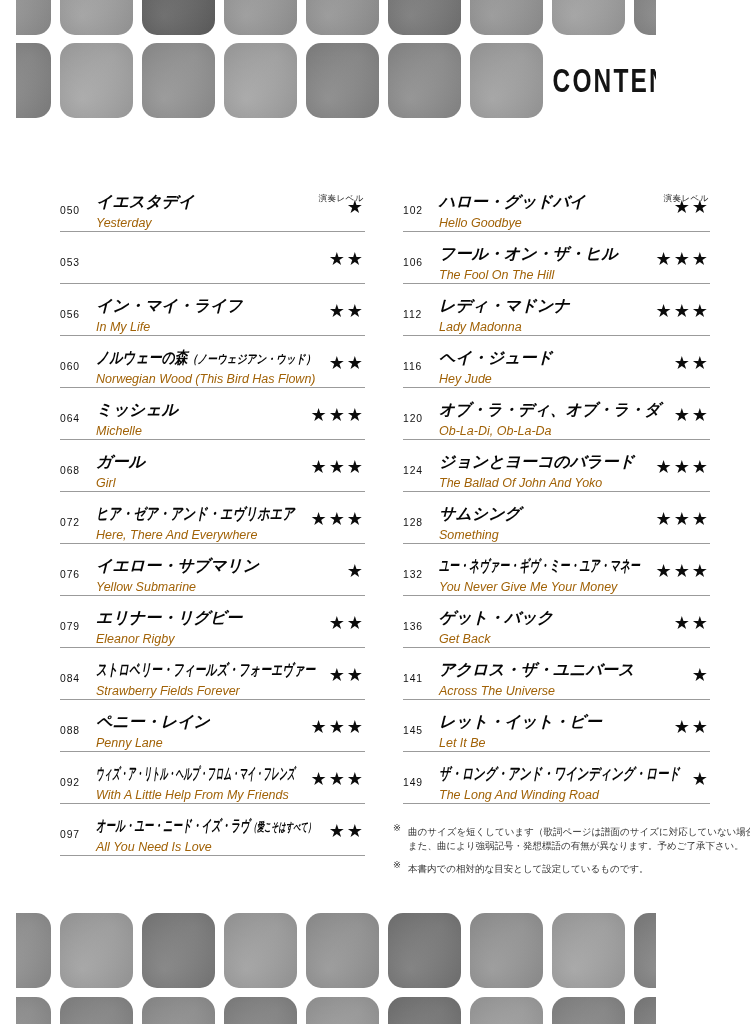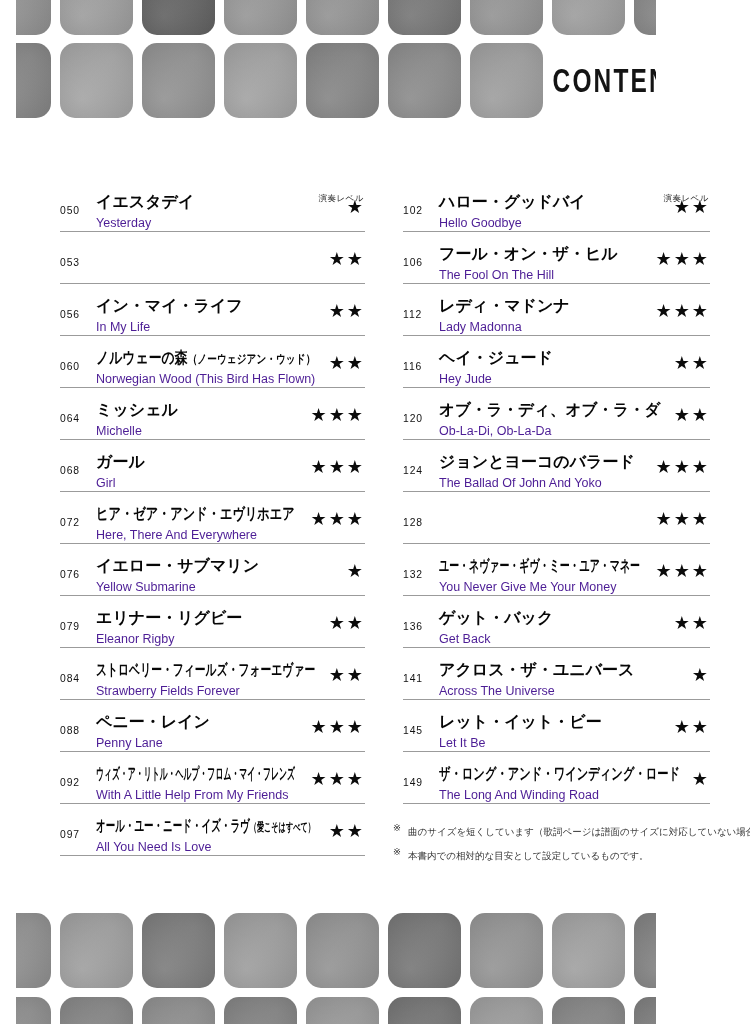"イエスタデイ" .titles { font-style: none -> italic }
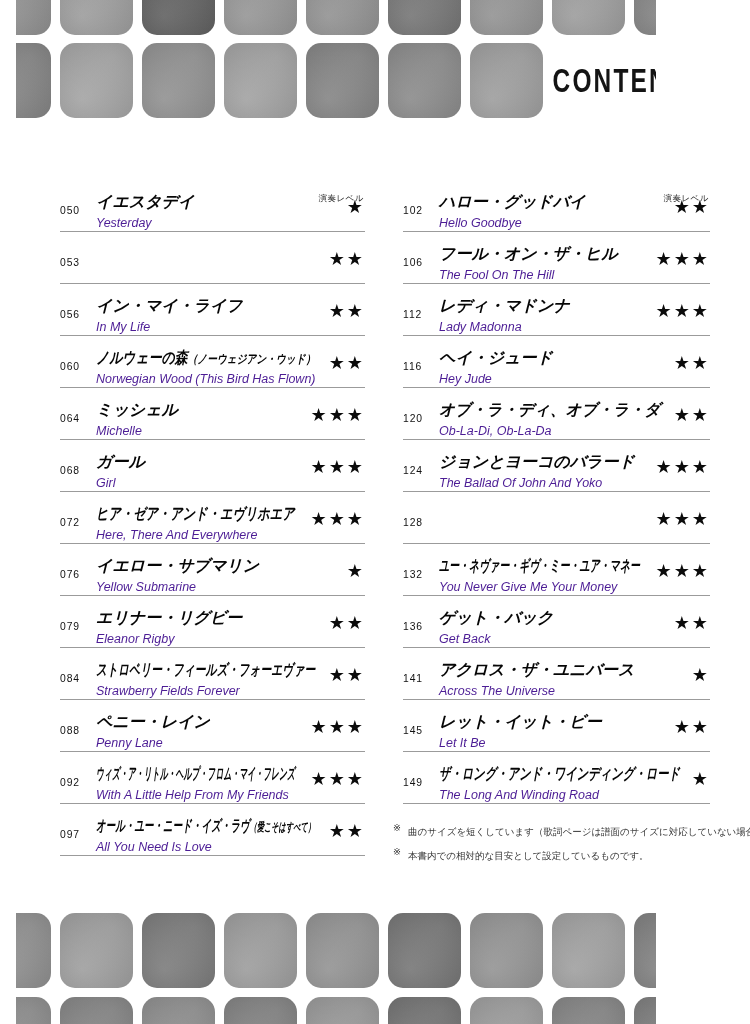"Yesterday" .en { color: #4c1d95 -> #a16207 }
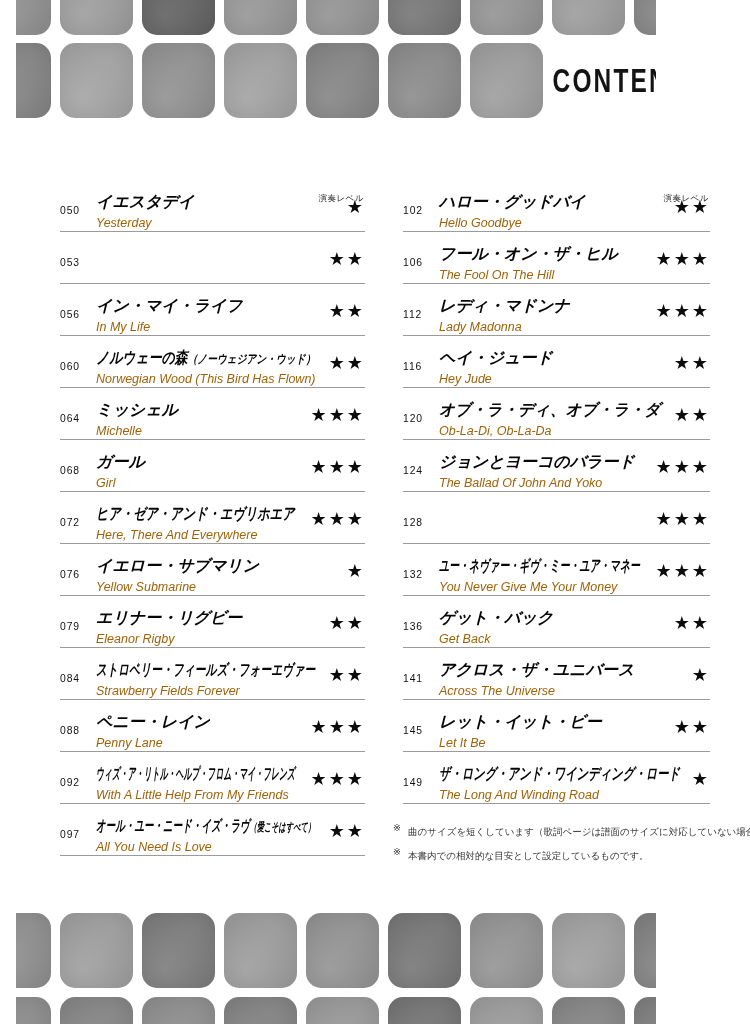"サムシング" div.titles { html: none -> <div> <span><span>サムシング</span><span></span></span><br> <span>Something</span> </div> }
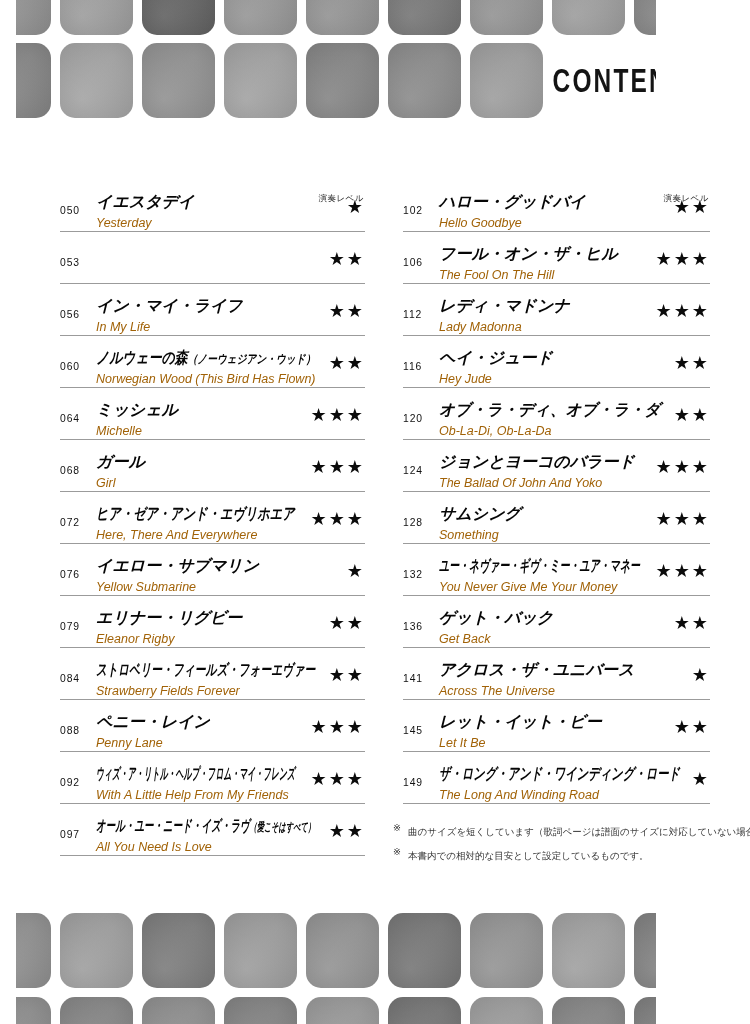"また、曲により強弱記号・発想標語の有無が異なります。予めご了承下さい。" div.fn-line-wrap { html: none -> <div><span>また、曲により強弱記号・発想標語の有無が異なります。予めご了承下さい。</span></div> }
